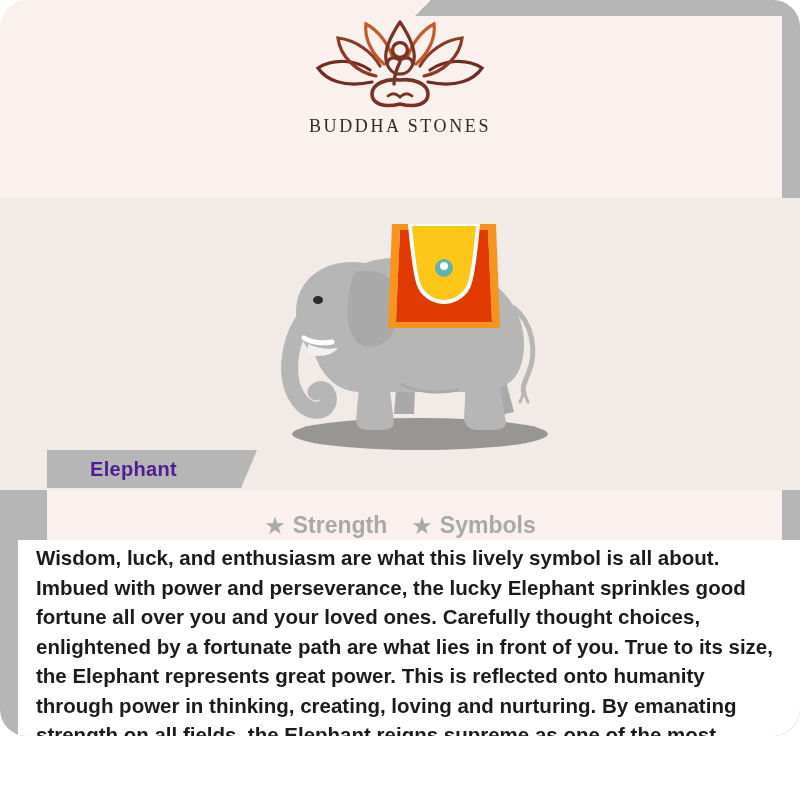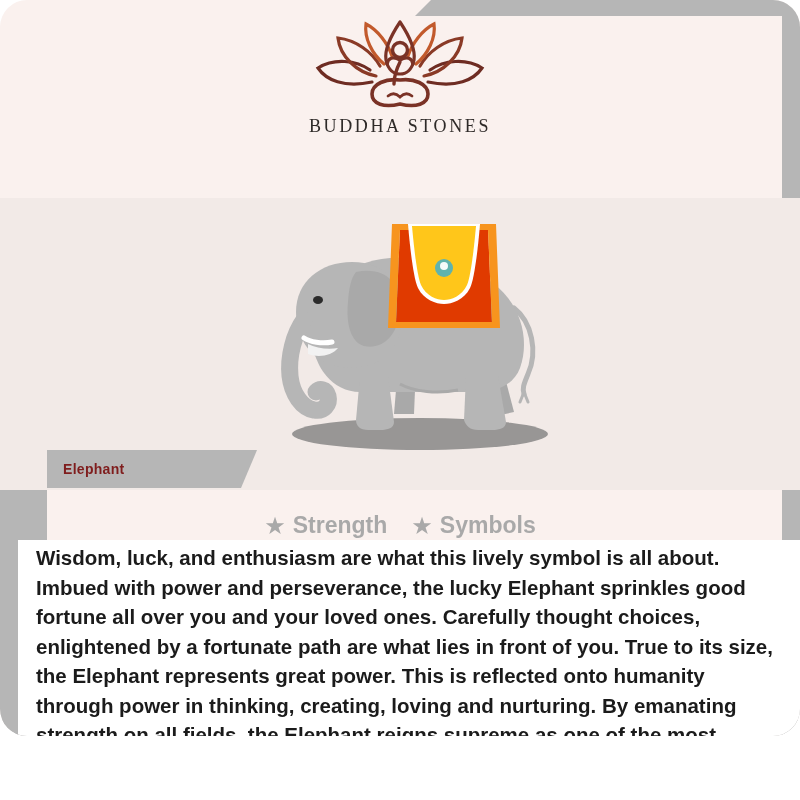"Elephant" .name-text { color: #7f1d1d -> #4c1d95; font-size: 14px -> 20px; margin-left: 16px -> 43px }
